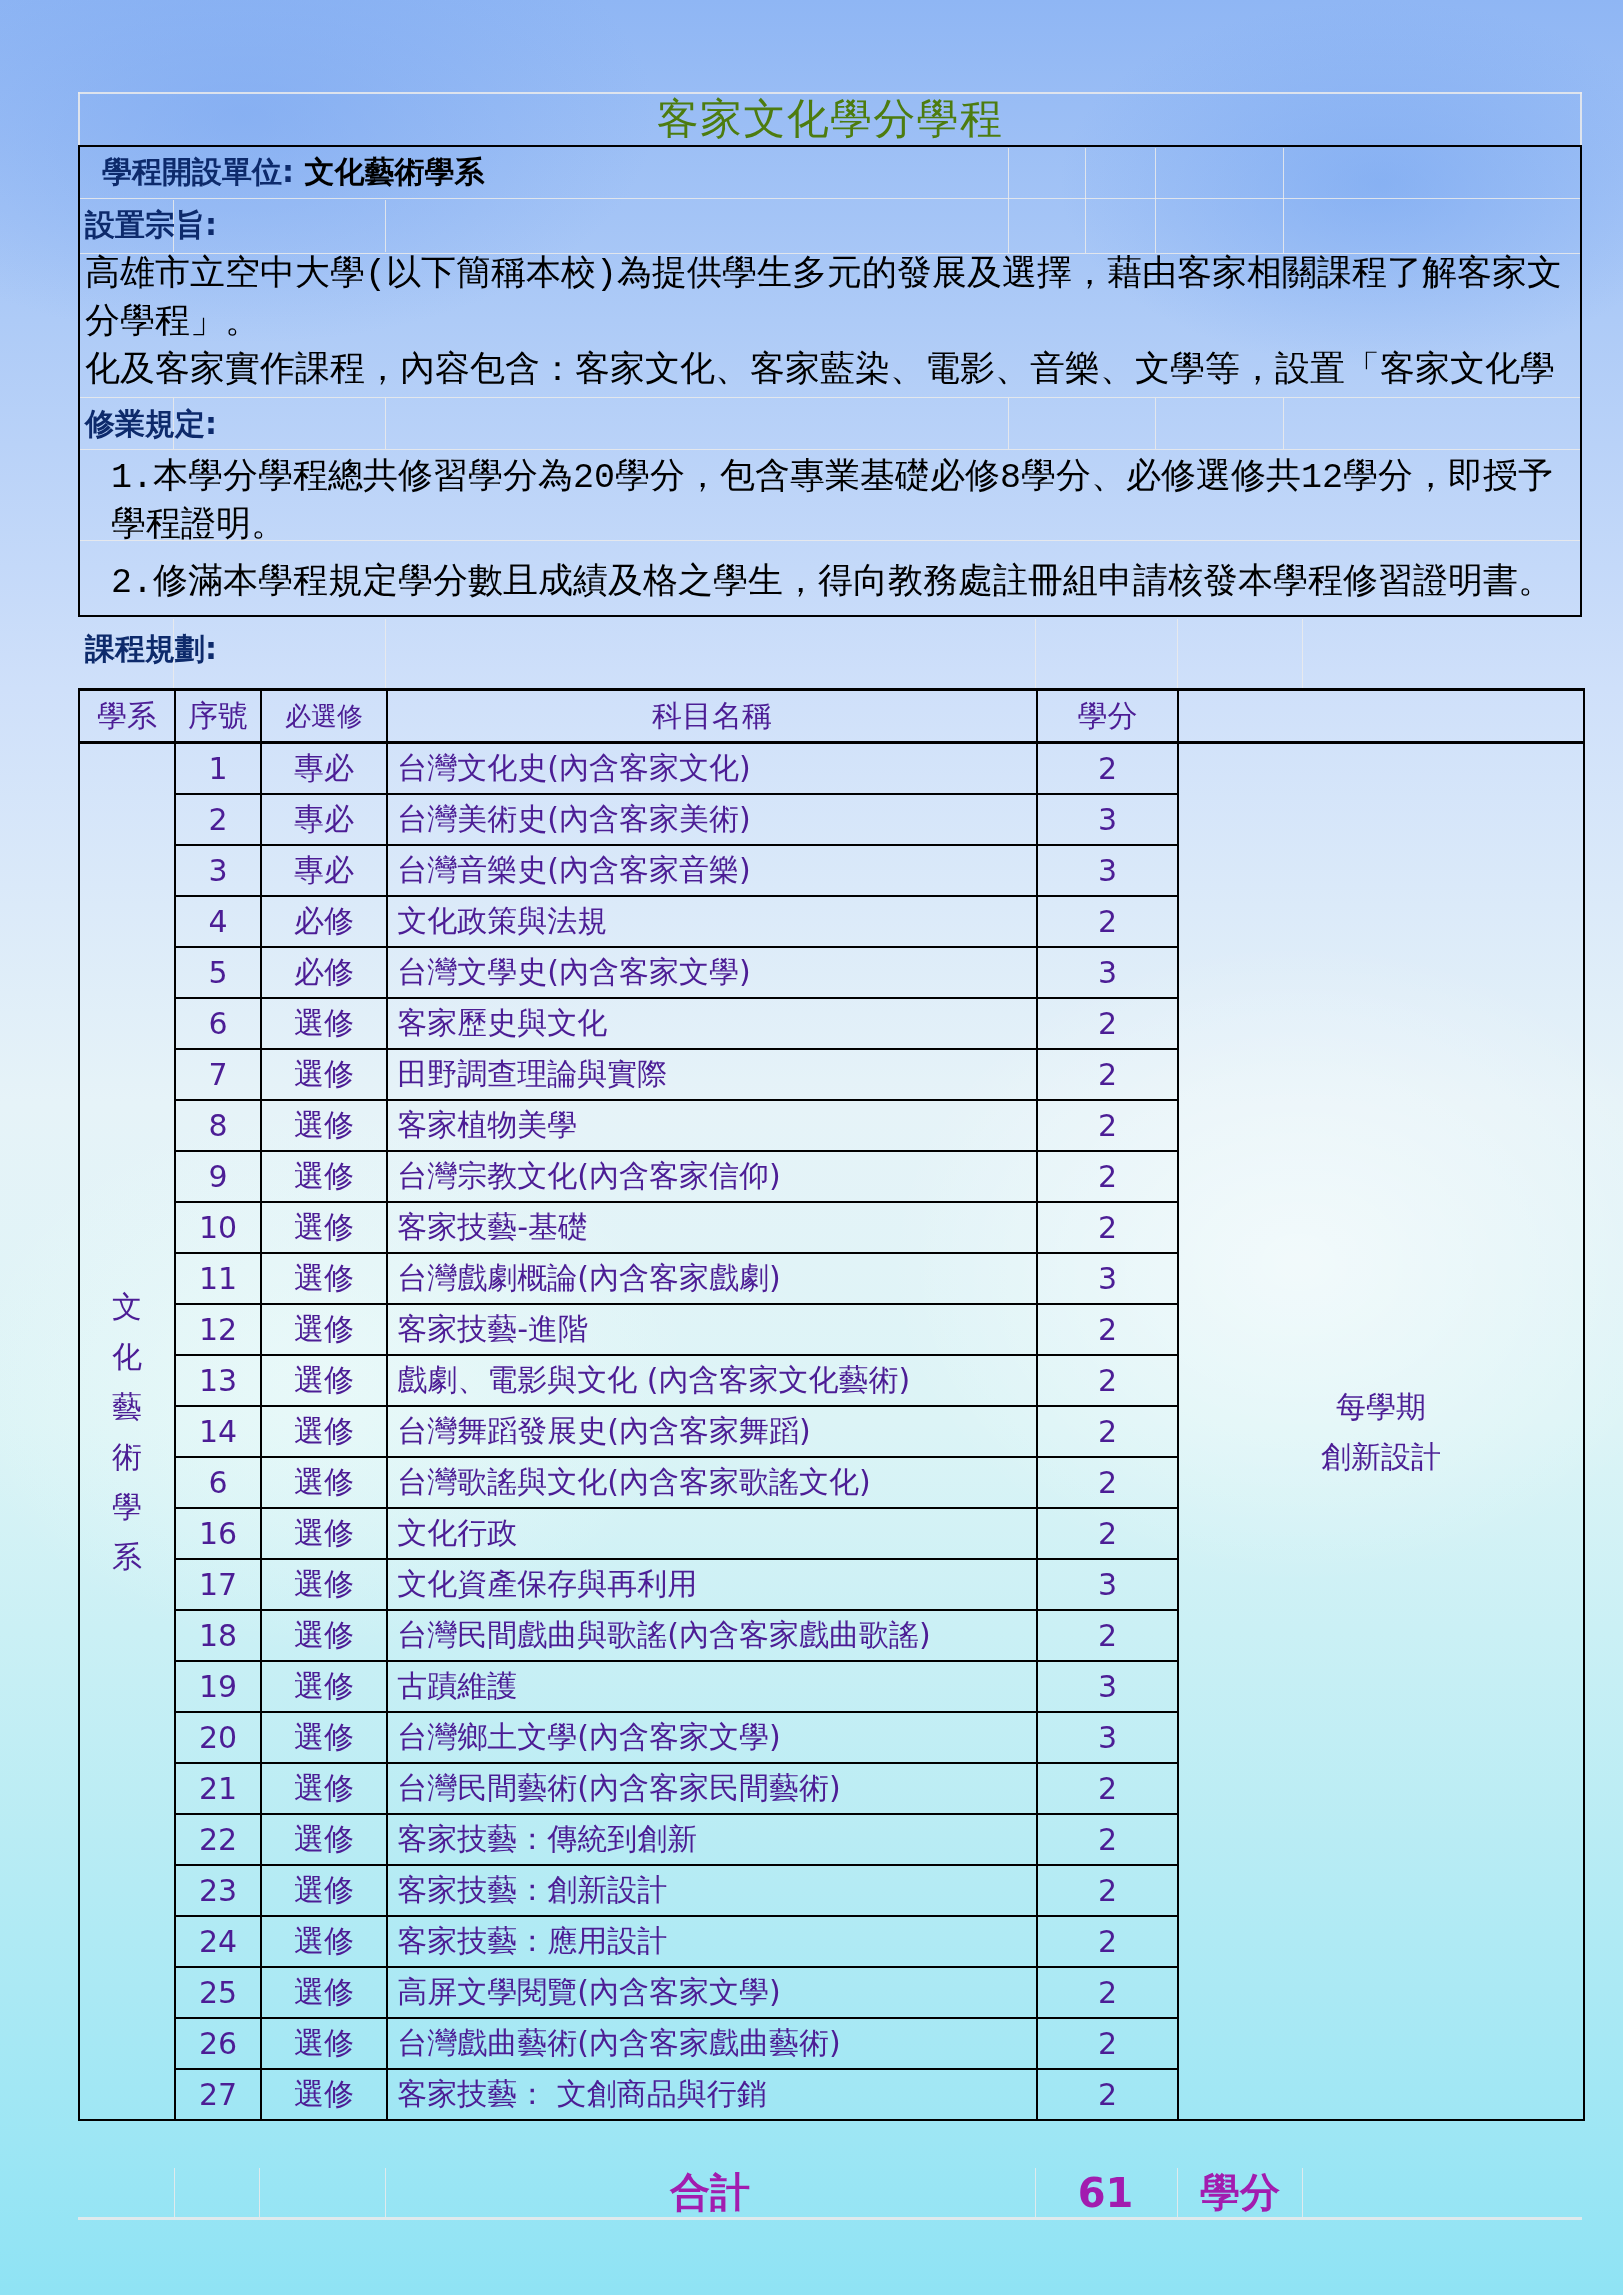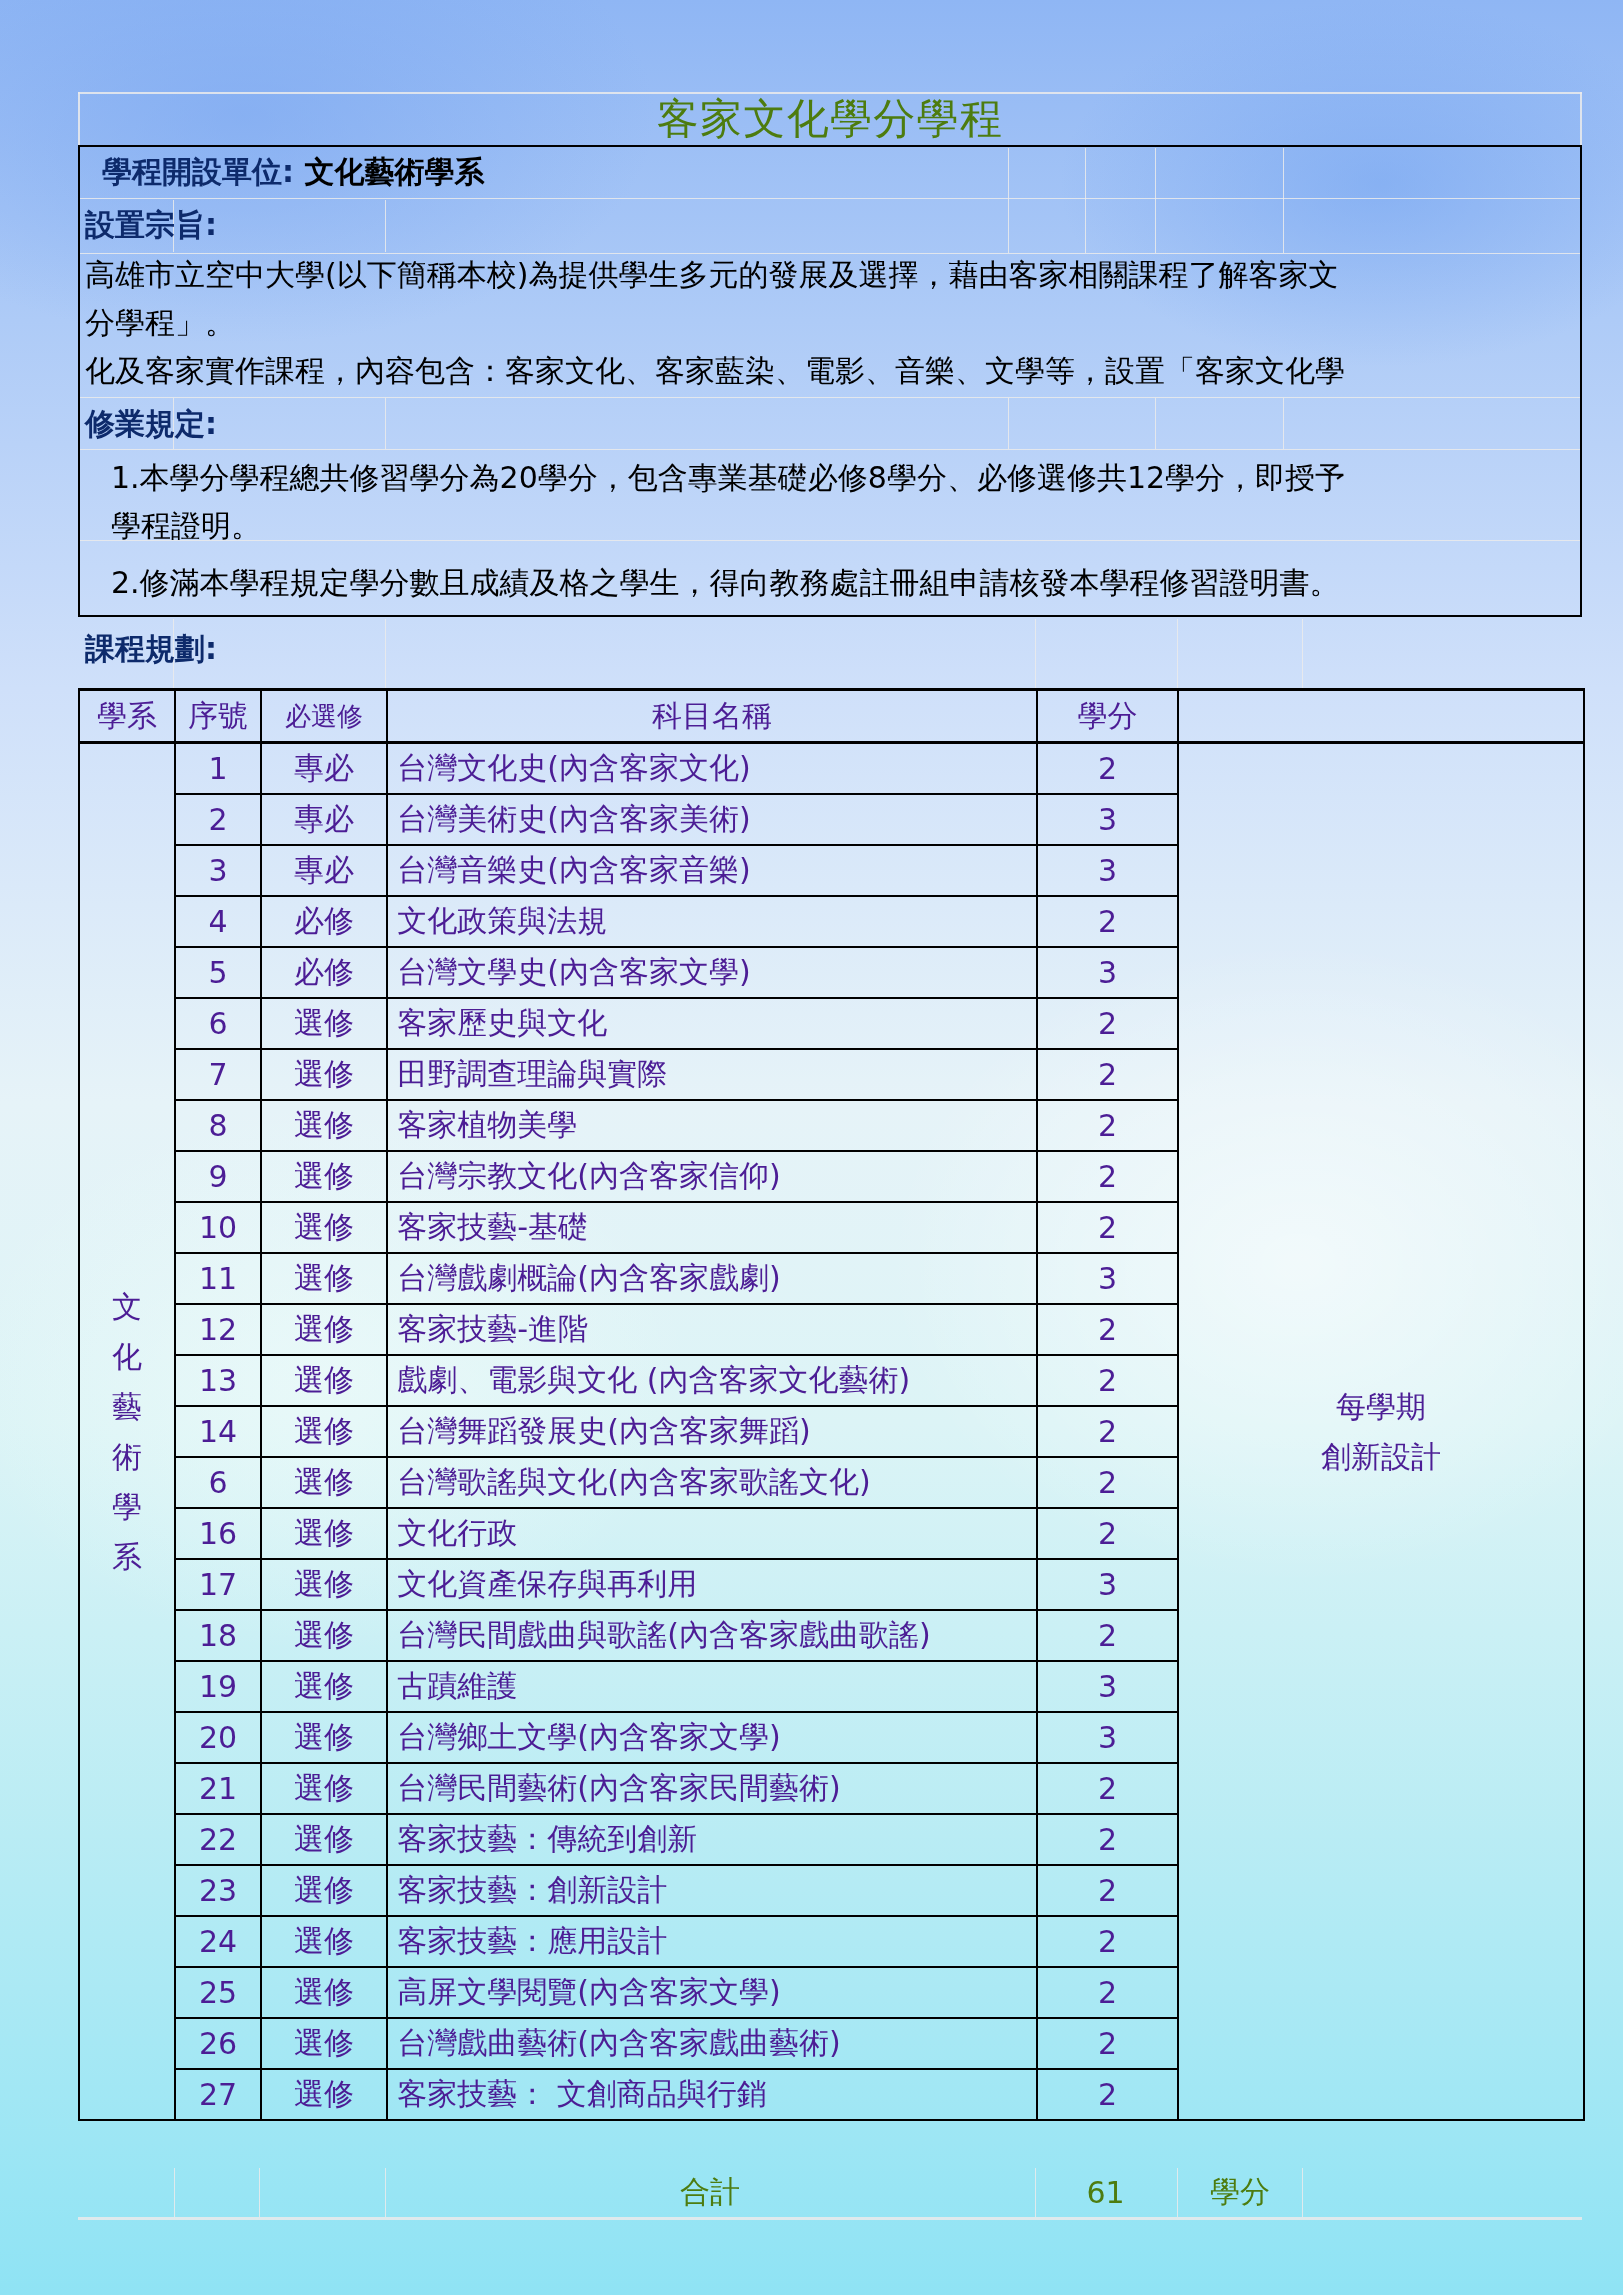"高雄市立空中大學(以下簡稱本校)為提供學生多元的發展及選擇，藉由客家相關課程了解" .para { font-family: none -> Liberation Mono, monospace; font-size: 30px -> 35px }
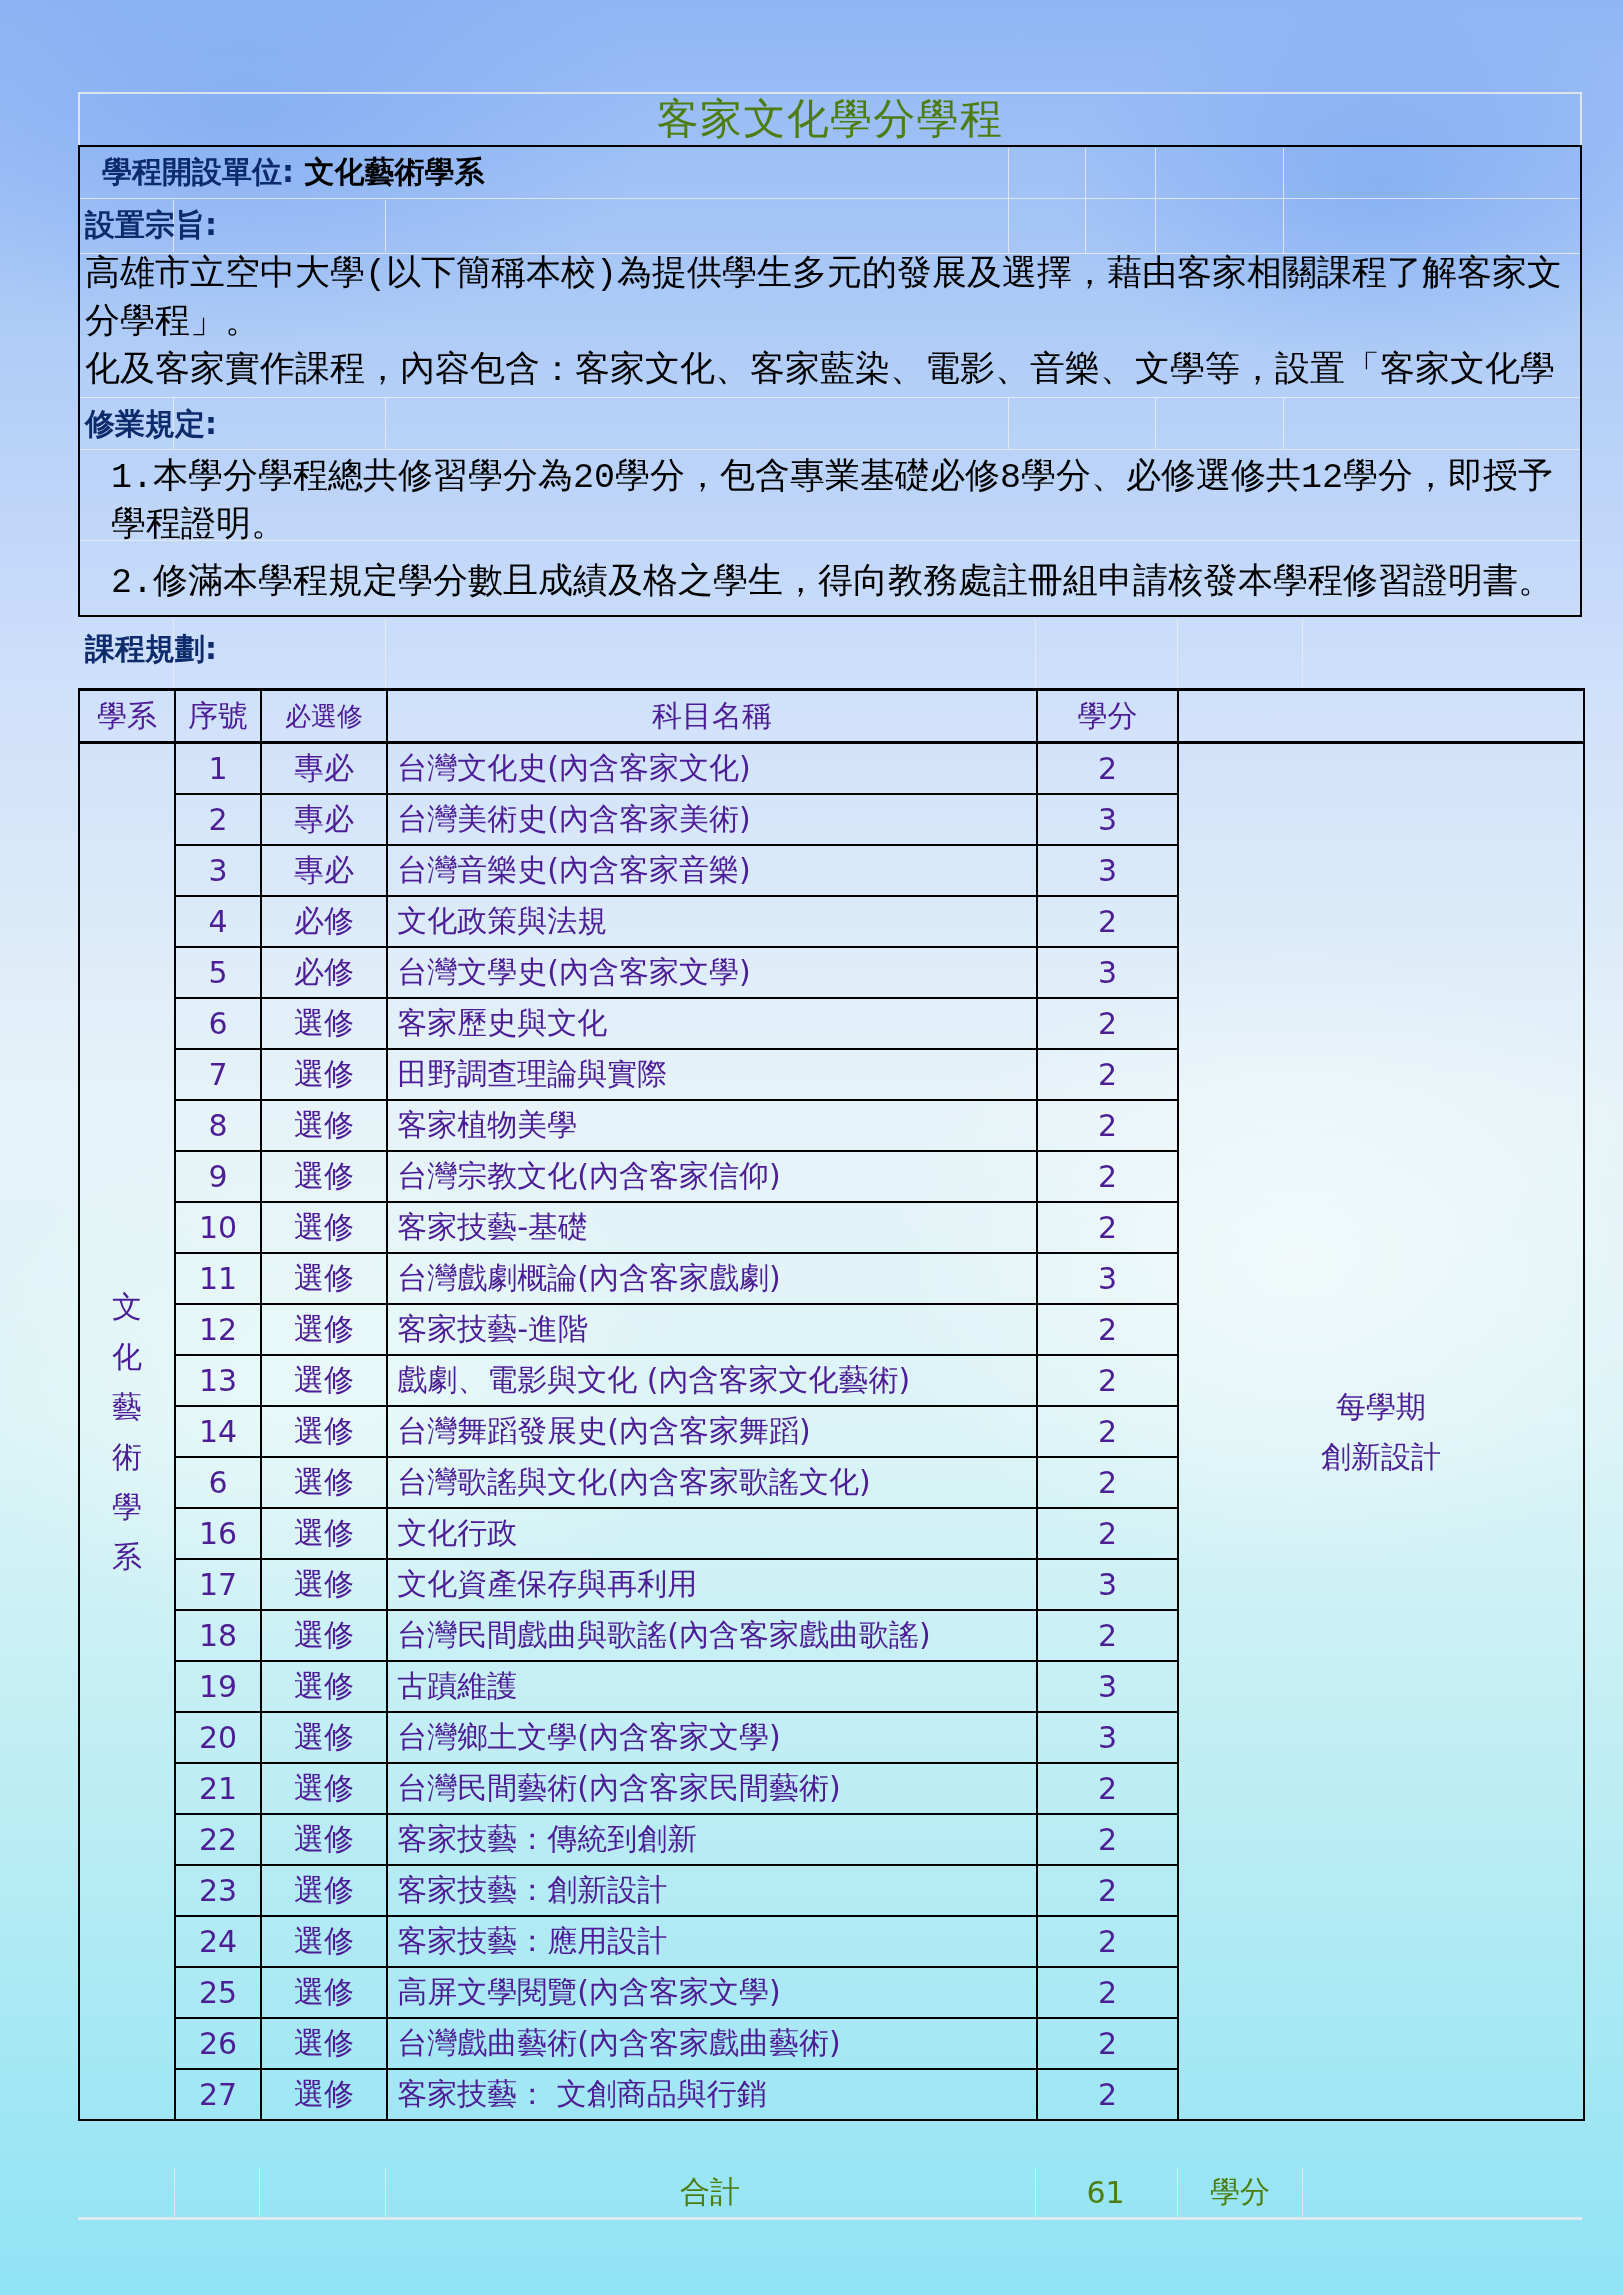"合計" .total-row { color: #4d7c0f -> #a21caf; font-size: 30px -> 40px; font-weight: none -> bold }
